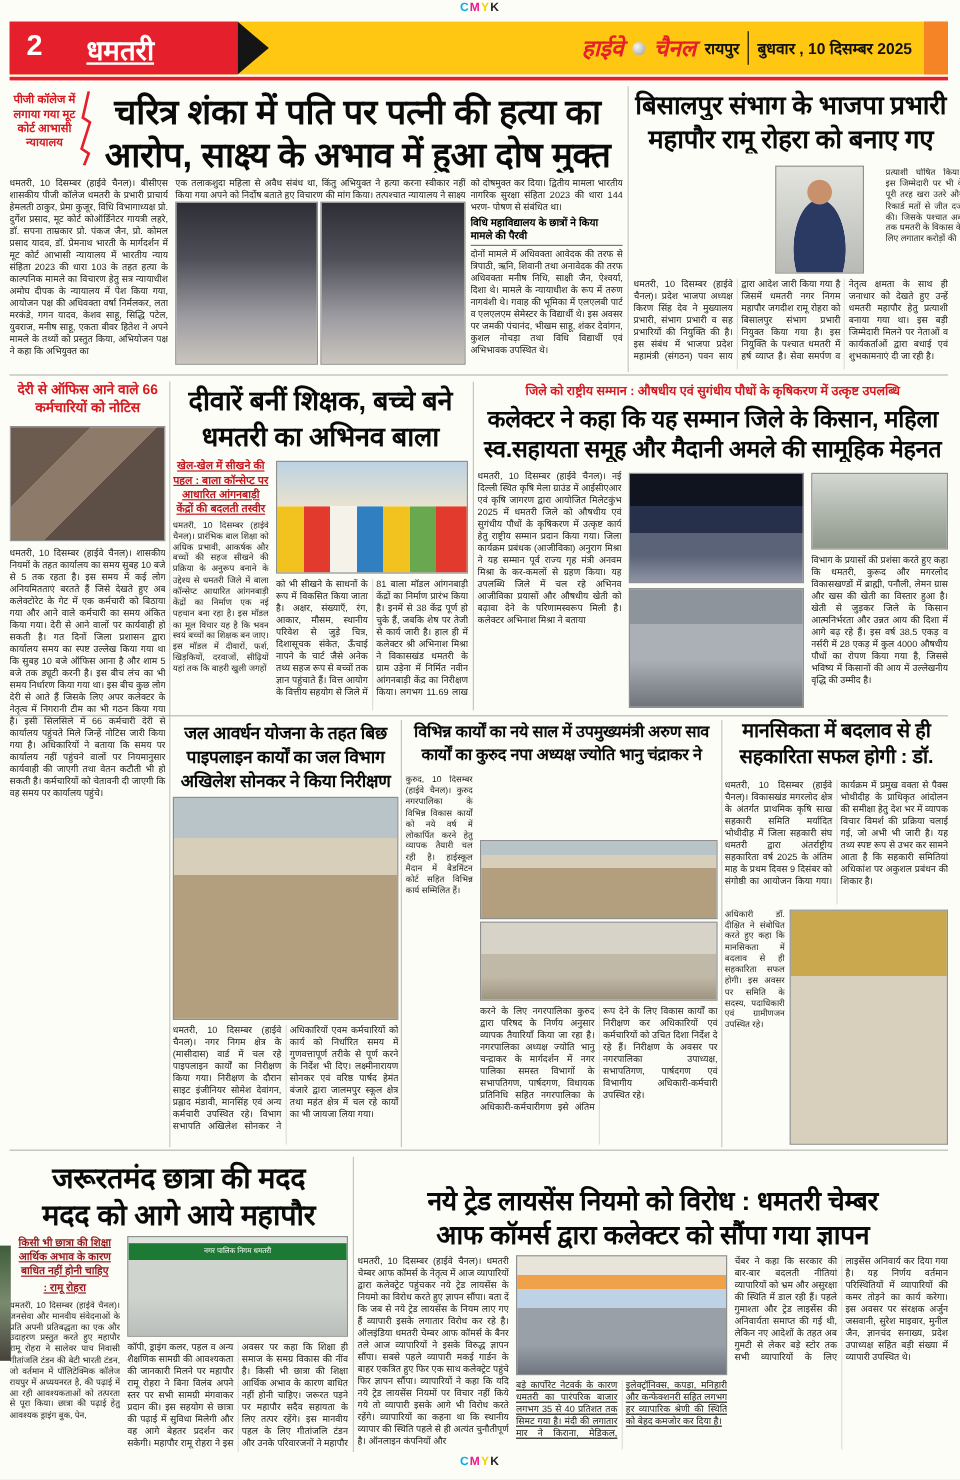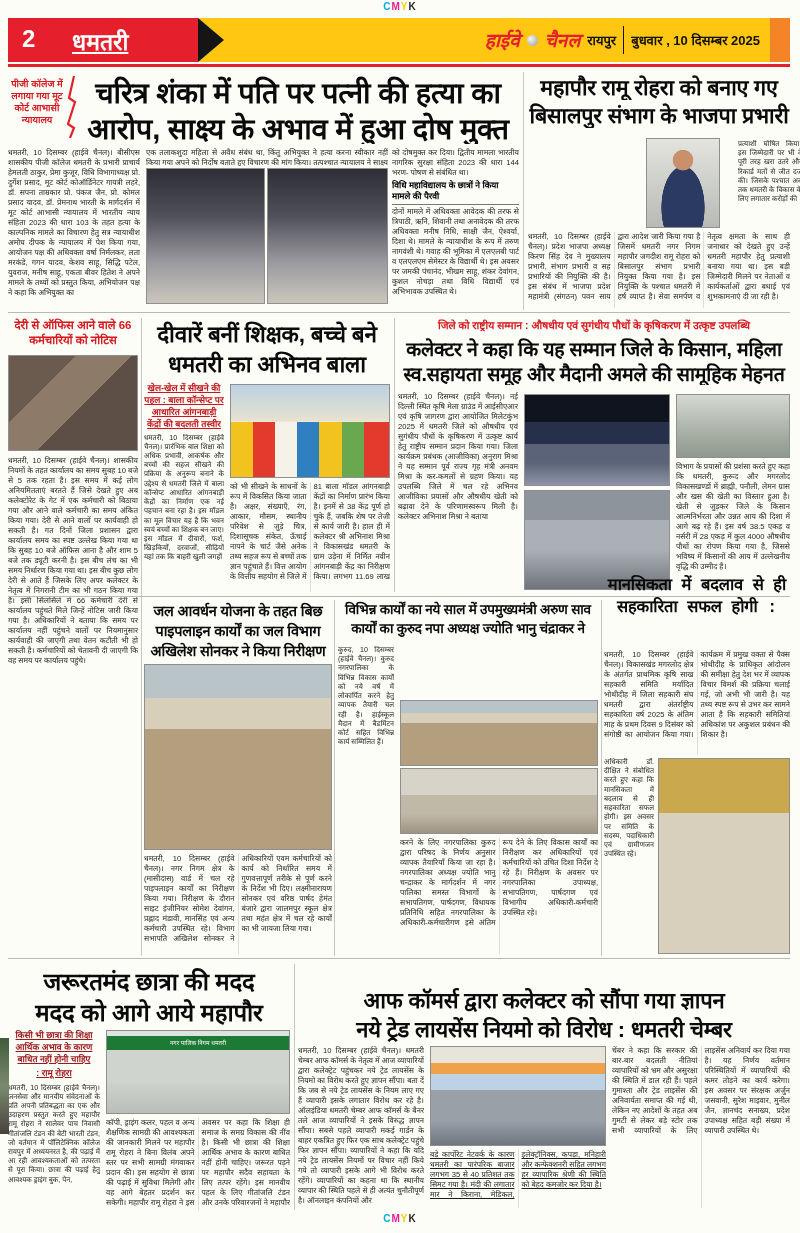"महापौर रामू रोहरा को बनाए" div.hl { order: before "बिसालपुर संभाग के भाजपा प्रभारी" -> after "बिसालपुर संभाग के भाजपा प्रभारी" }
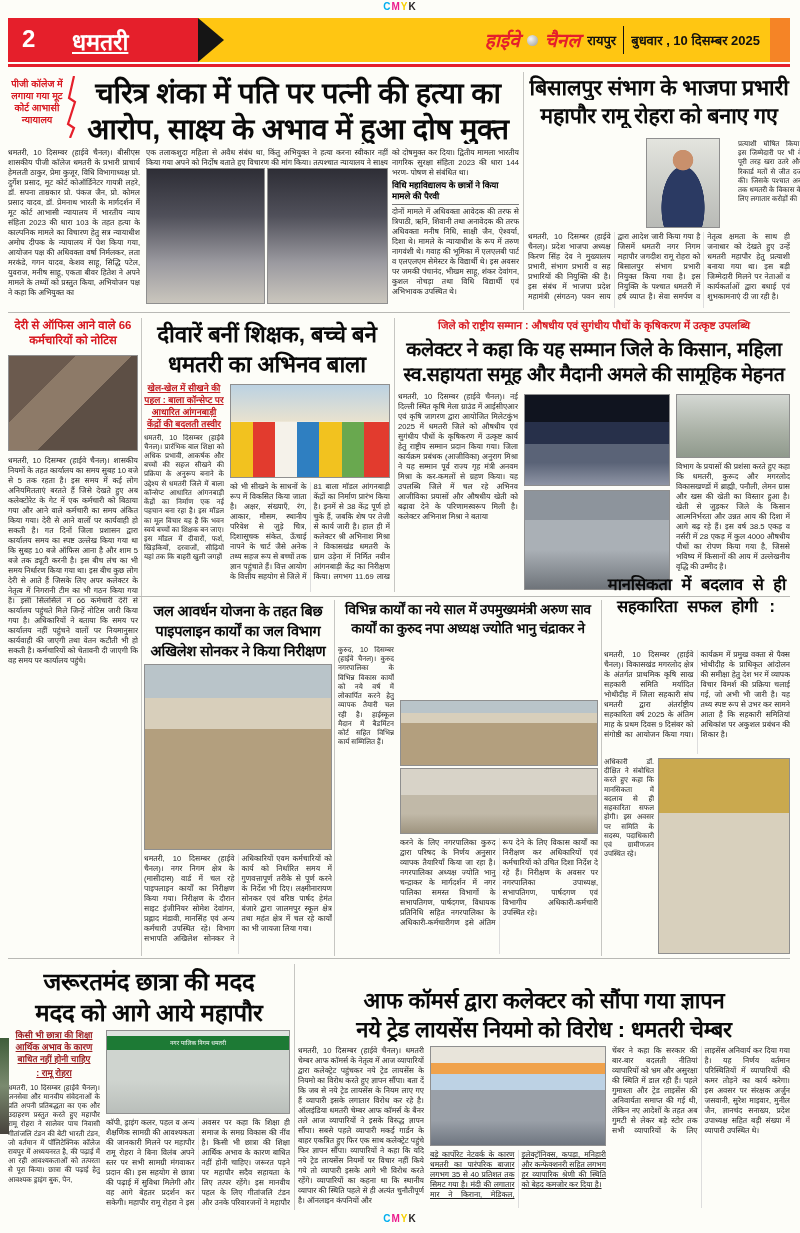"मानसिकता में बदलाव से ही" div.abs { font-family: Liberation Mono, monospace -> none; top: 572px -> 596px }
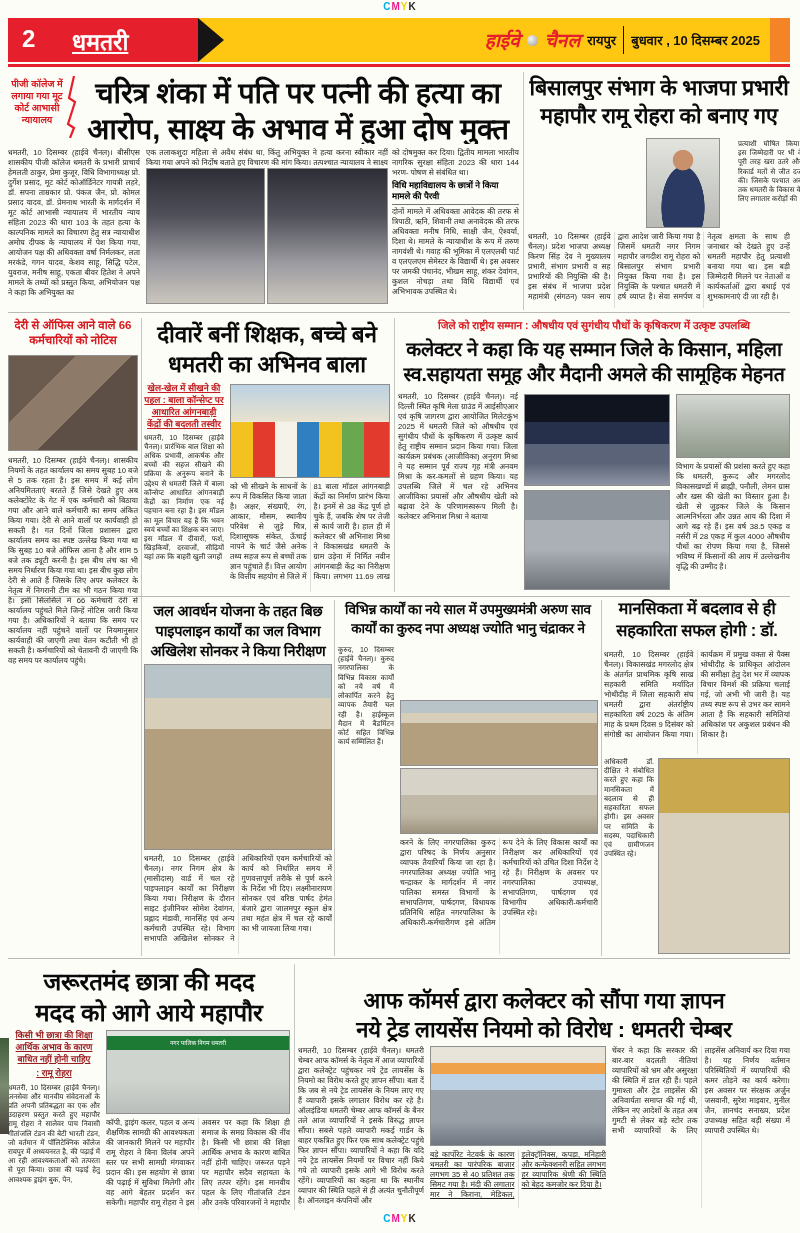"आफ कॉमर्स द्वारा कलेक्टर को" div.hl { order: before "नये ट्रेड लायसेंस नियमो को" -> after "नये ट्रेड लायसेंस नियमो को" }
